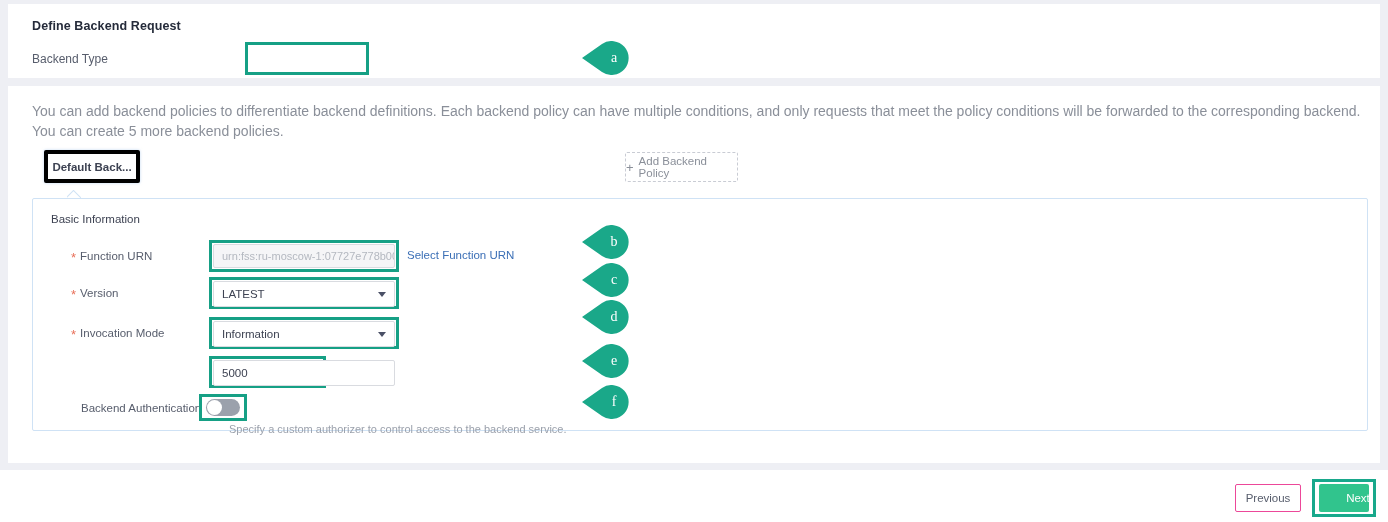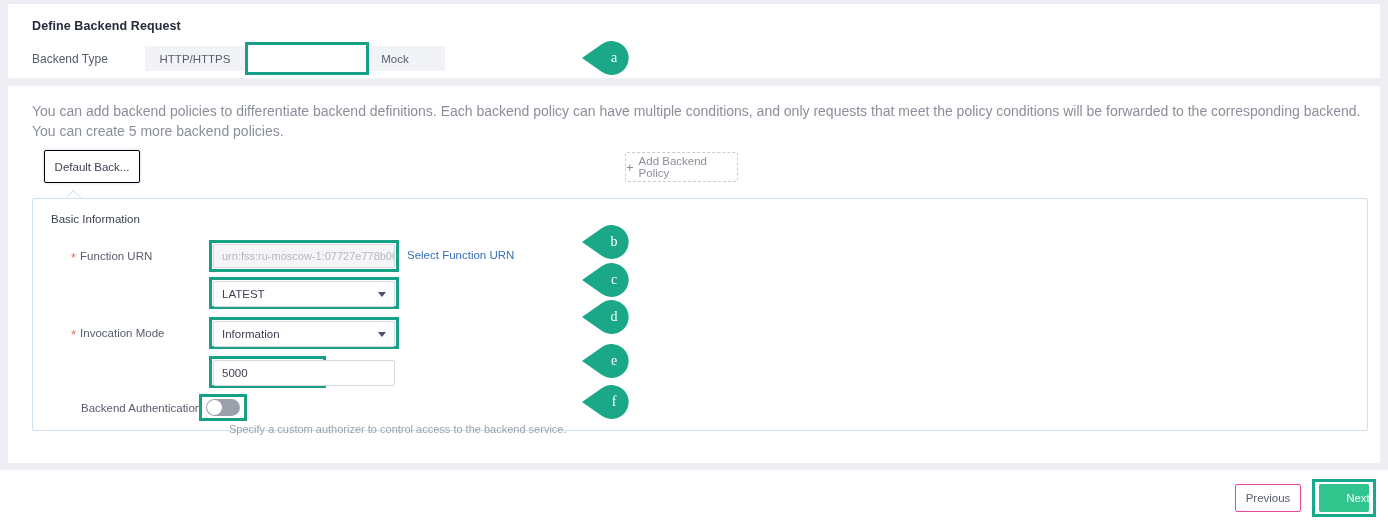"HTTP/HTTPS" div.tabgroup { html: <div> <div>HTTP/HTTPS</div> <div>FunctionGraph</div> <div>Mock</div> </div> -> none }
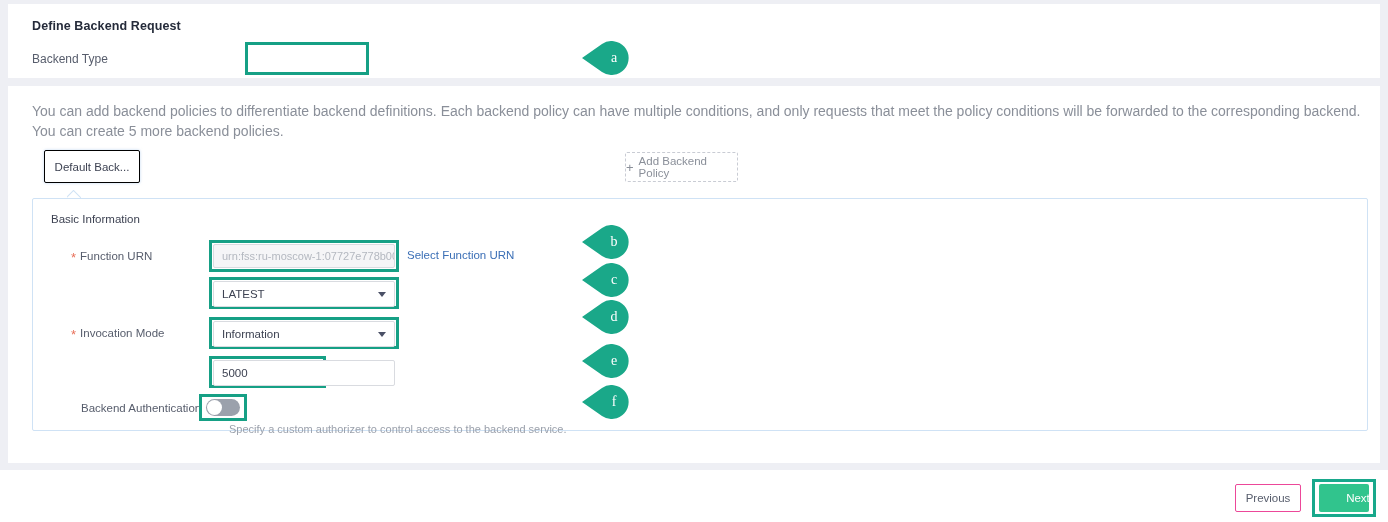"Default Back..." .policy-tab { border: 1px solid #000000 -> 4px solid #000000; font-weight: none -> bold }
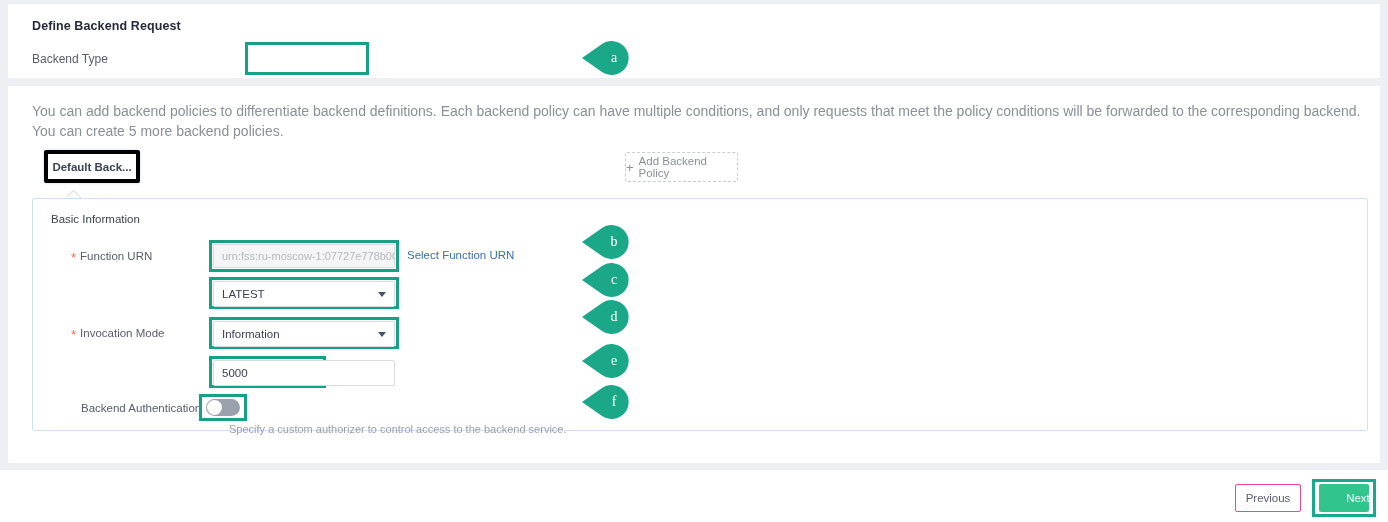"Version" div.flabel { html: none -> <div>Version</div> }
